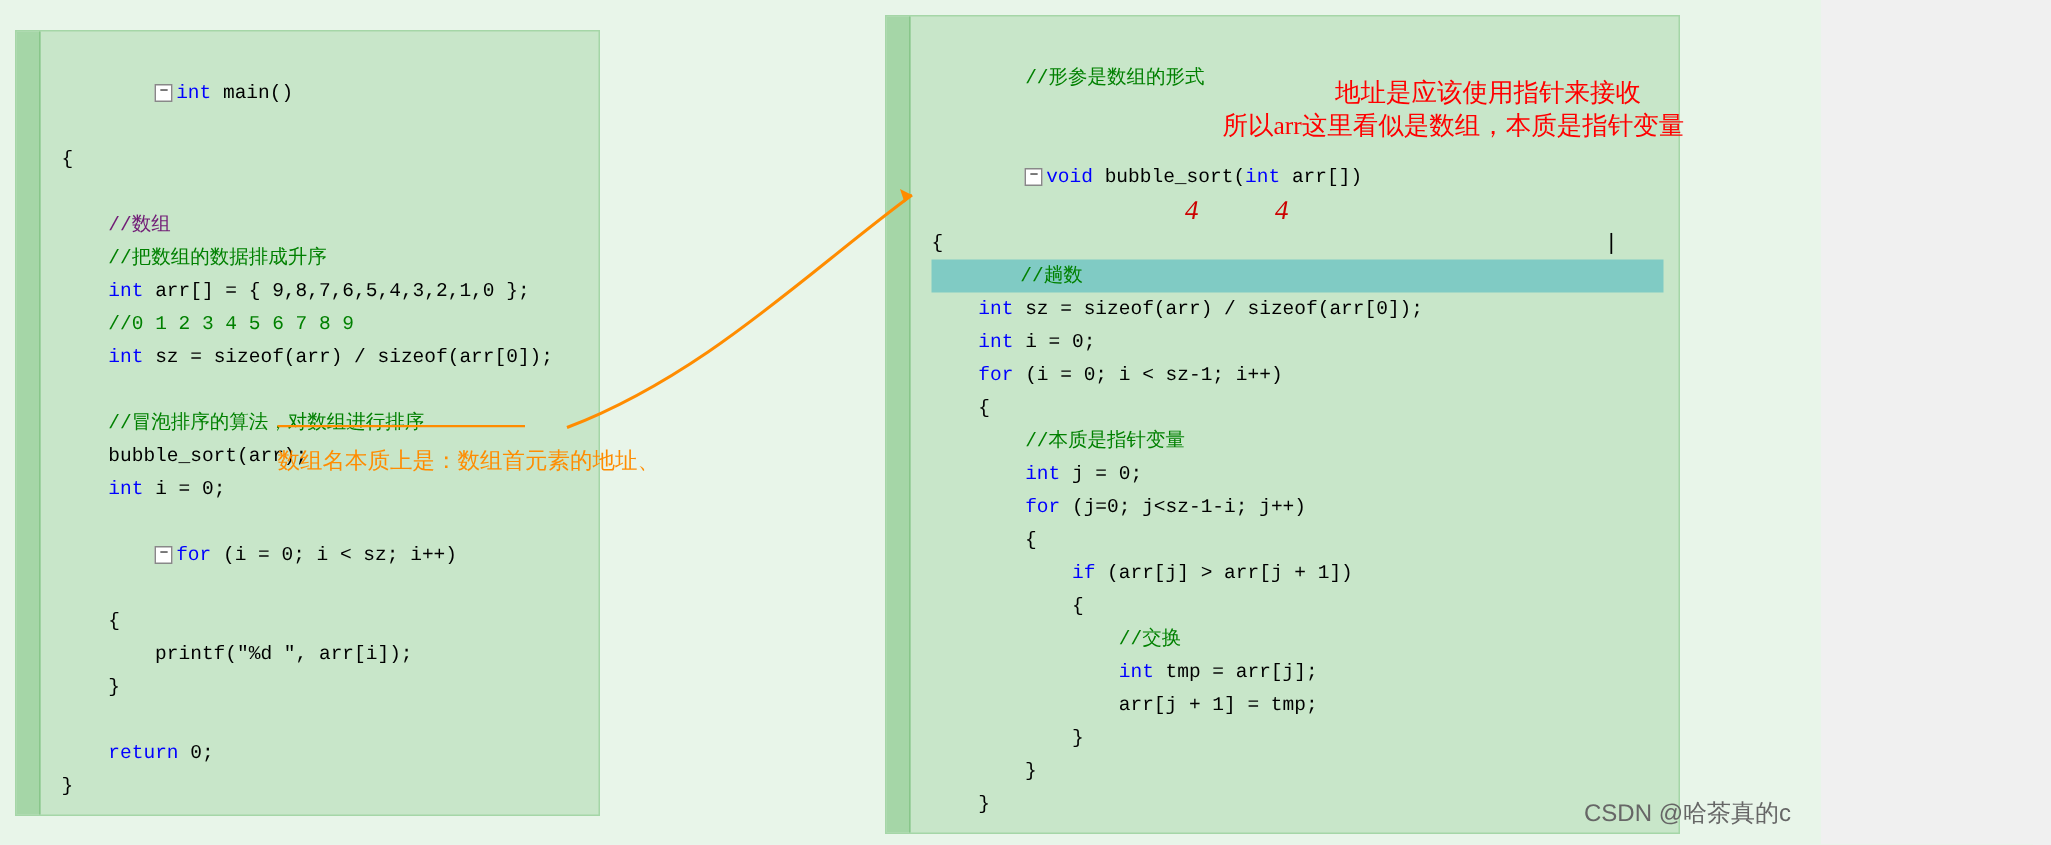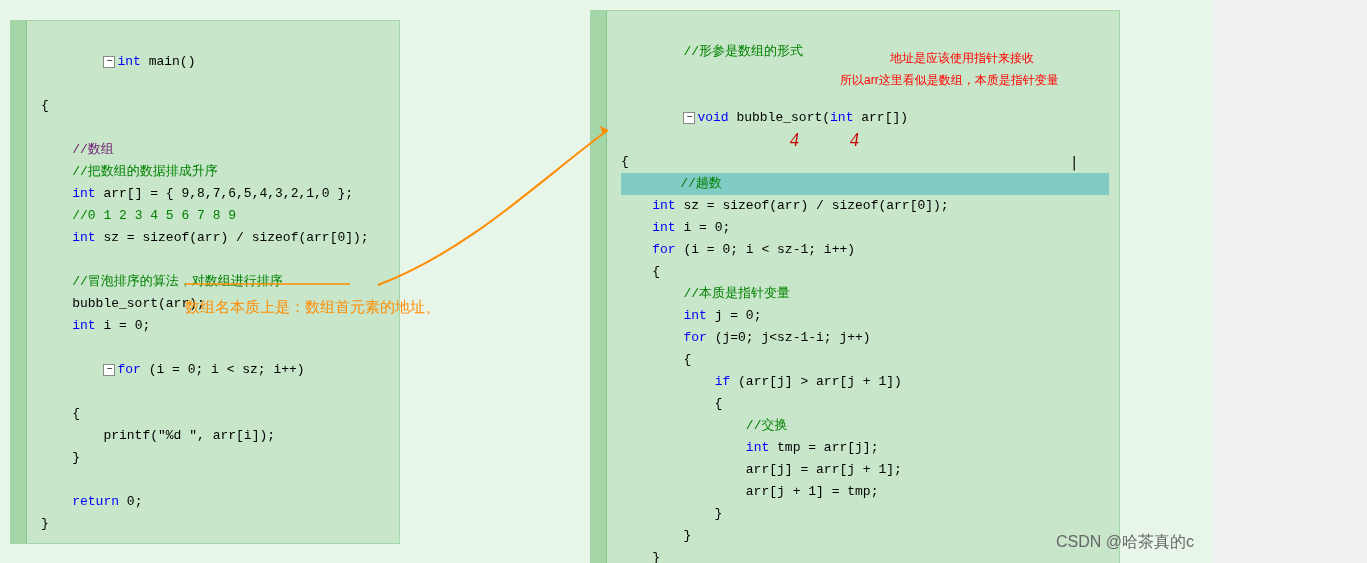"地址是应该使用指针来接收" .annot-text { font-family: Liberation Sans, sans-serif -> Liberation Serif, serif; font-size: 12px -> 17px }
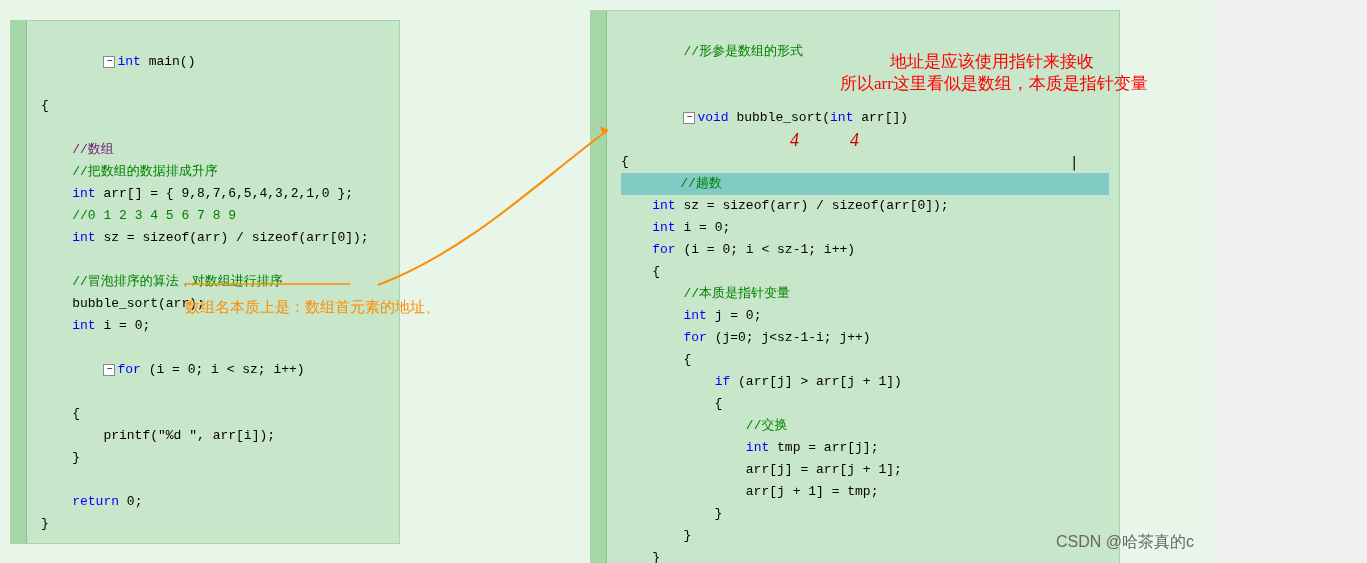"所以arr这里看似是数组，本质是指针变量" div.annot-text { left: 840px -> 815px }
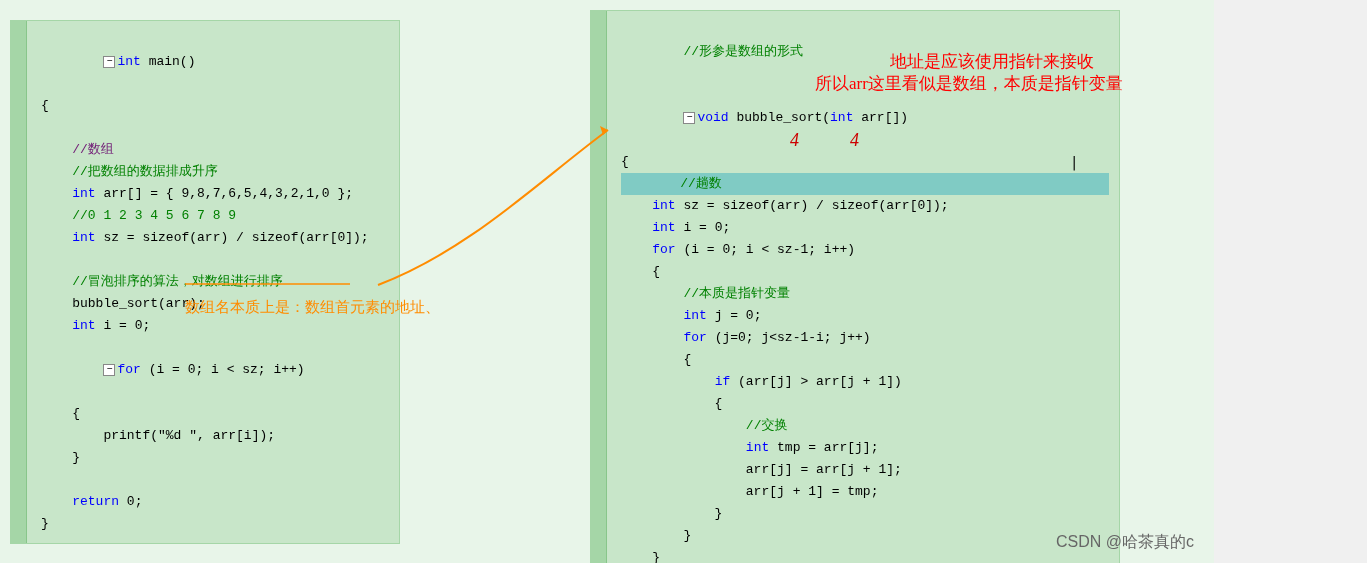"arr[j] = arr[j + 1];" div.code-line { html: <div> arr[j] = arr[j + 1];</div> -> none }
